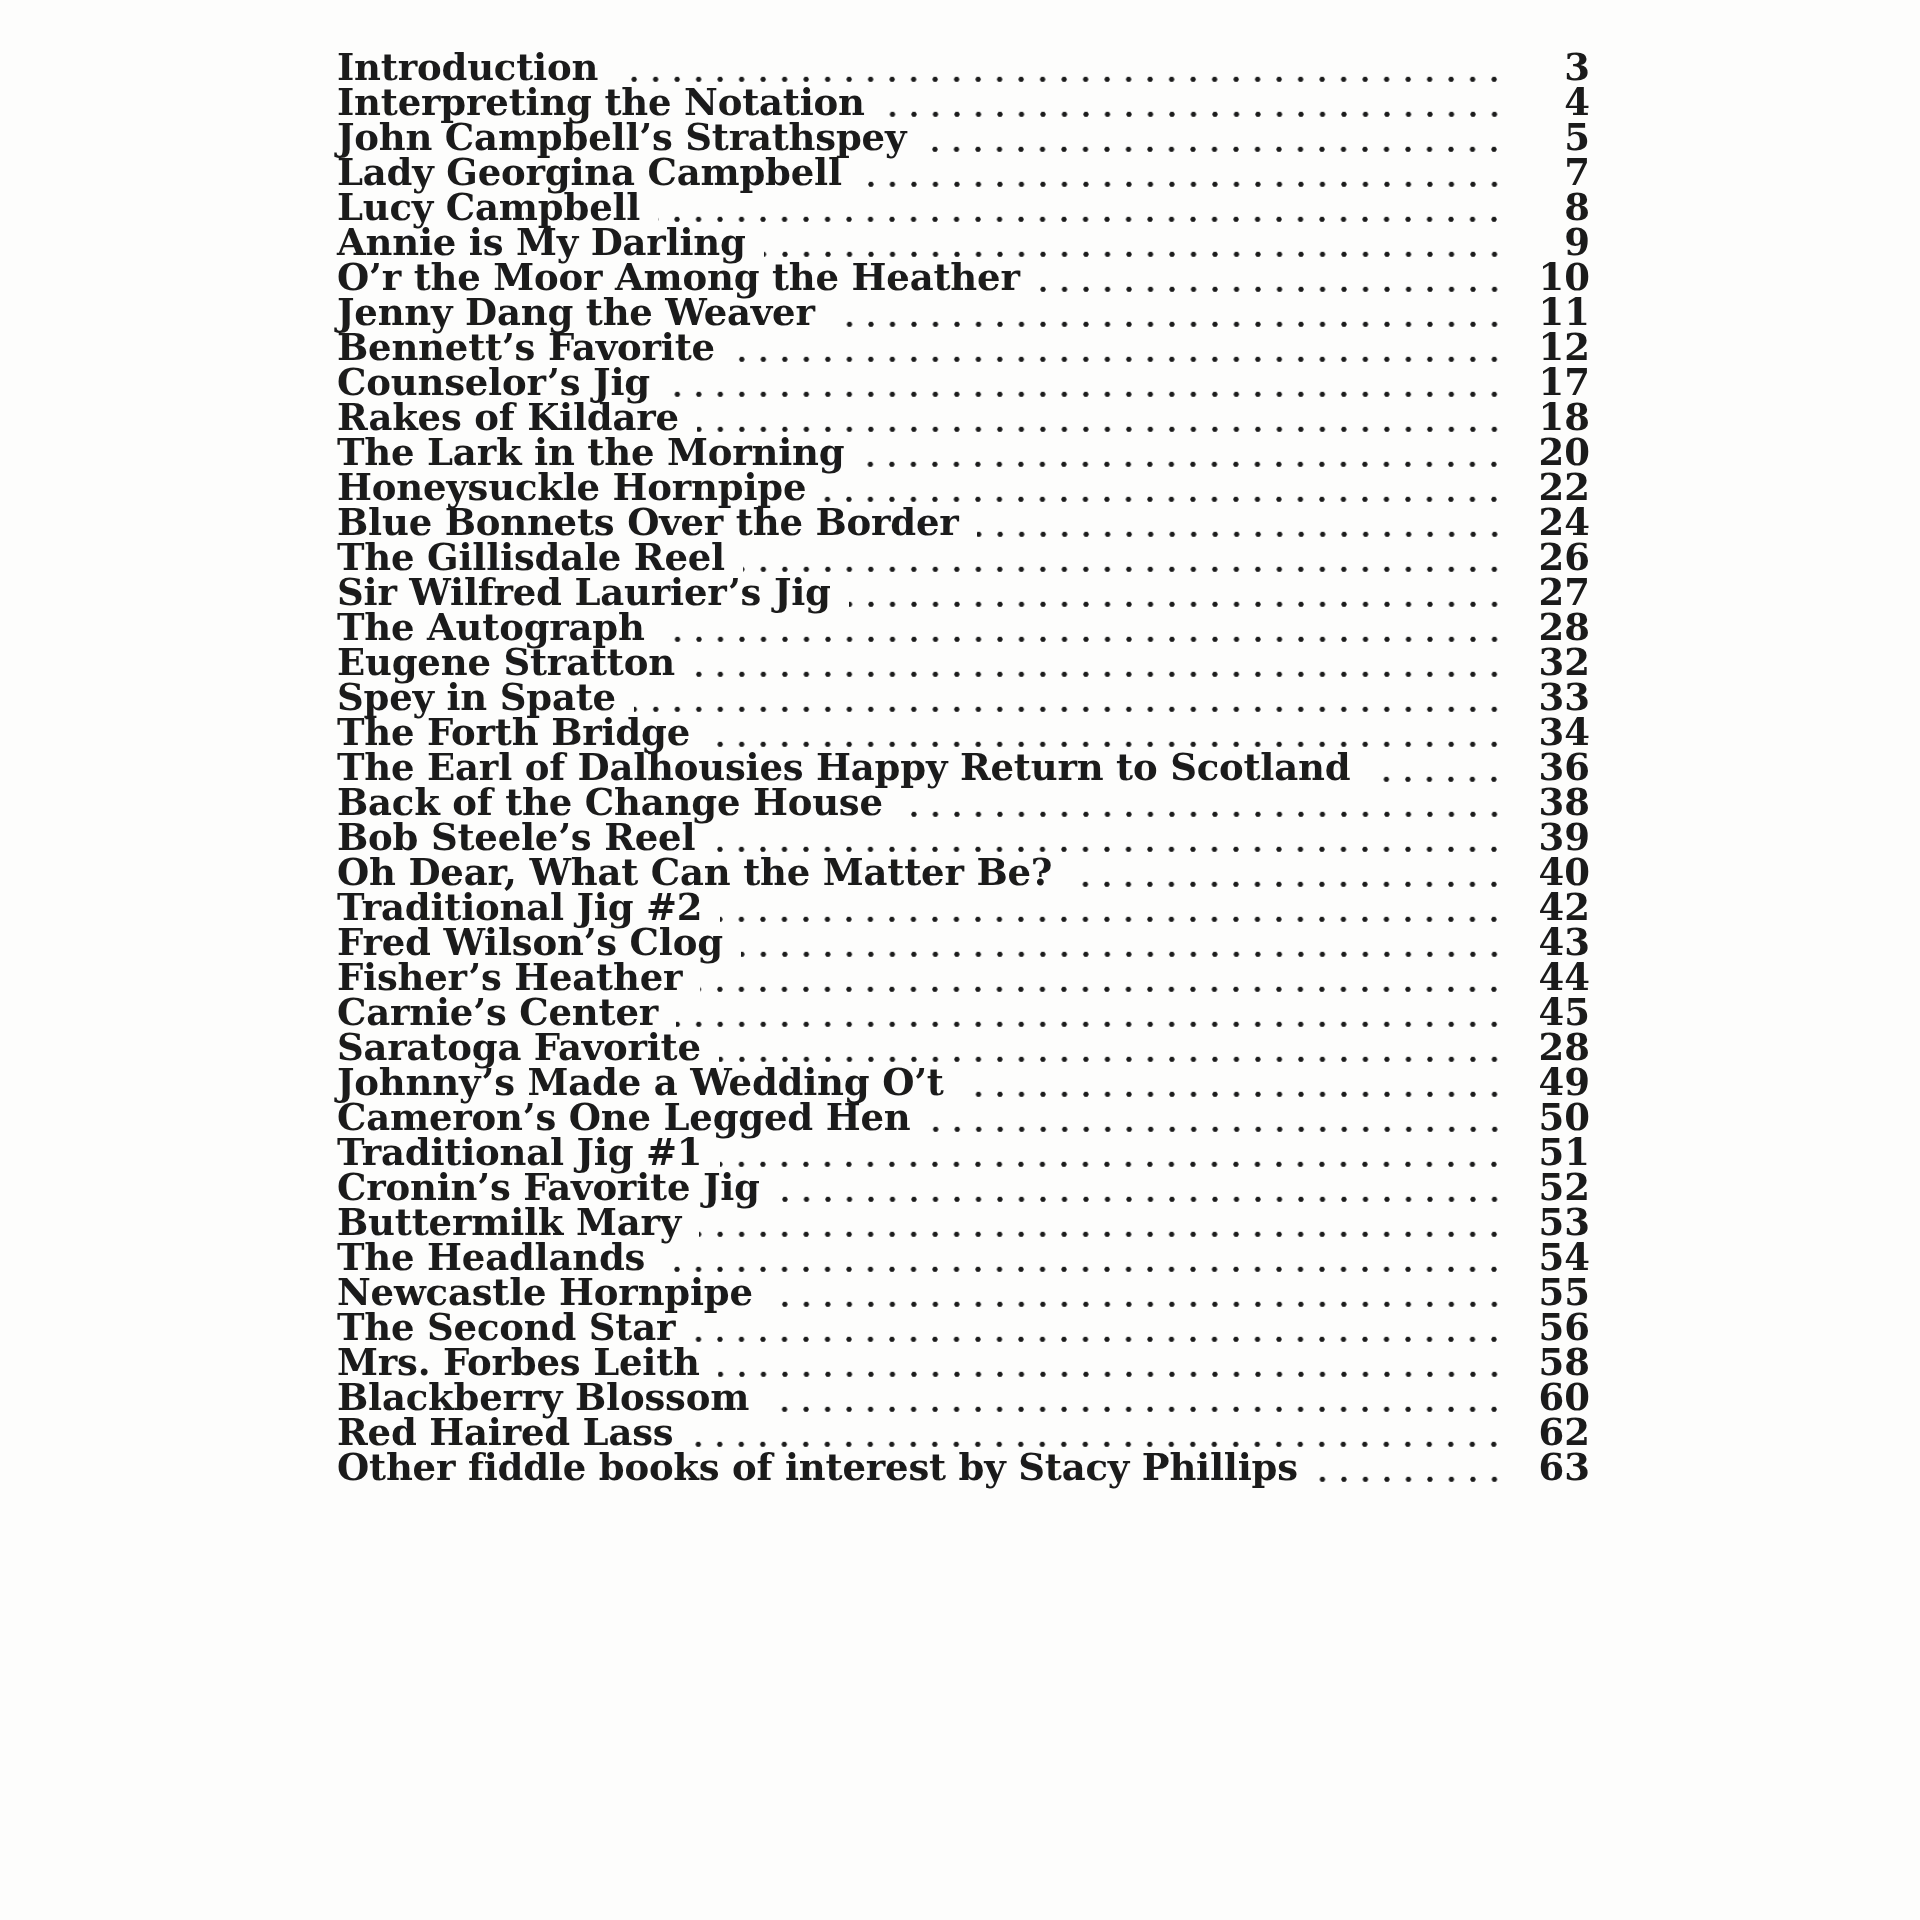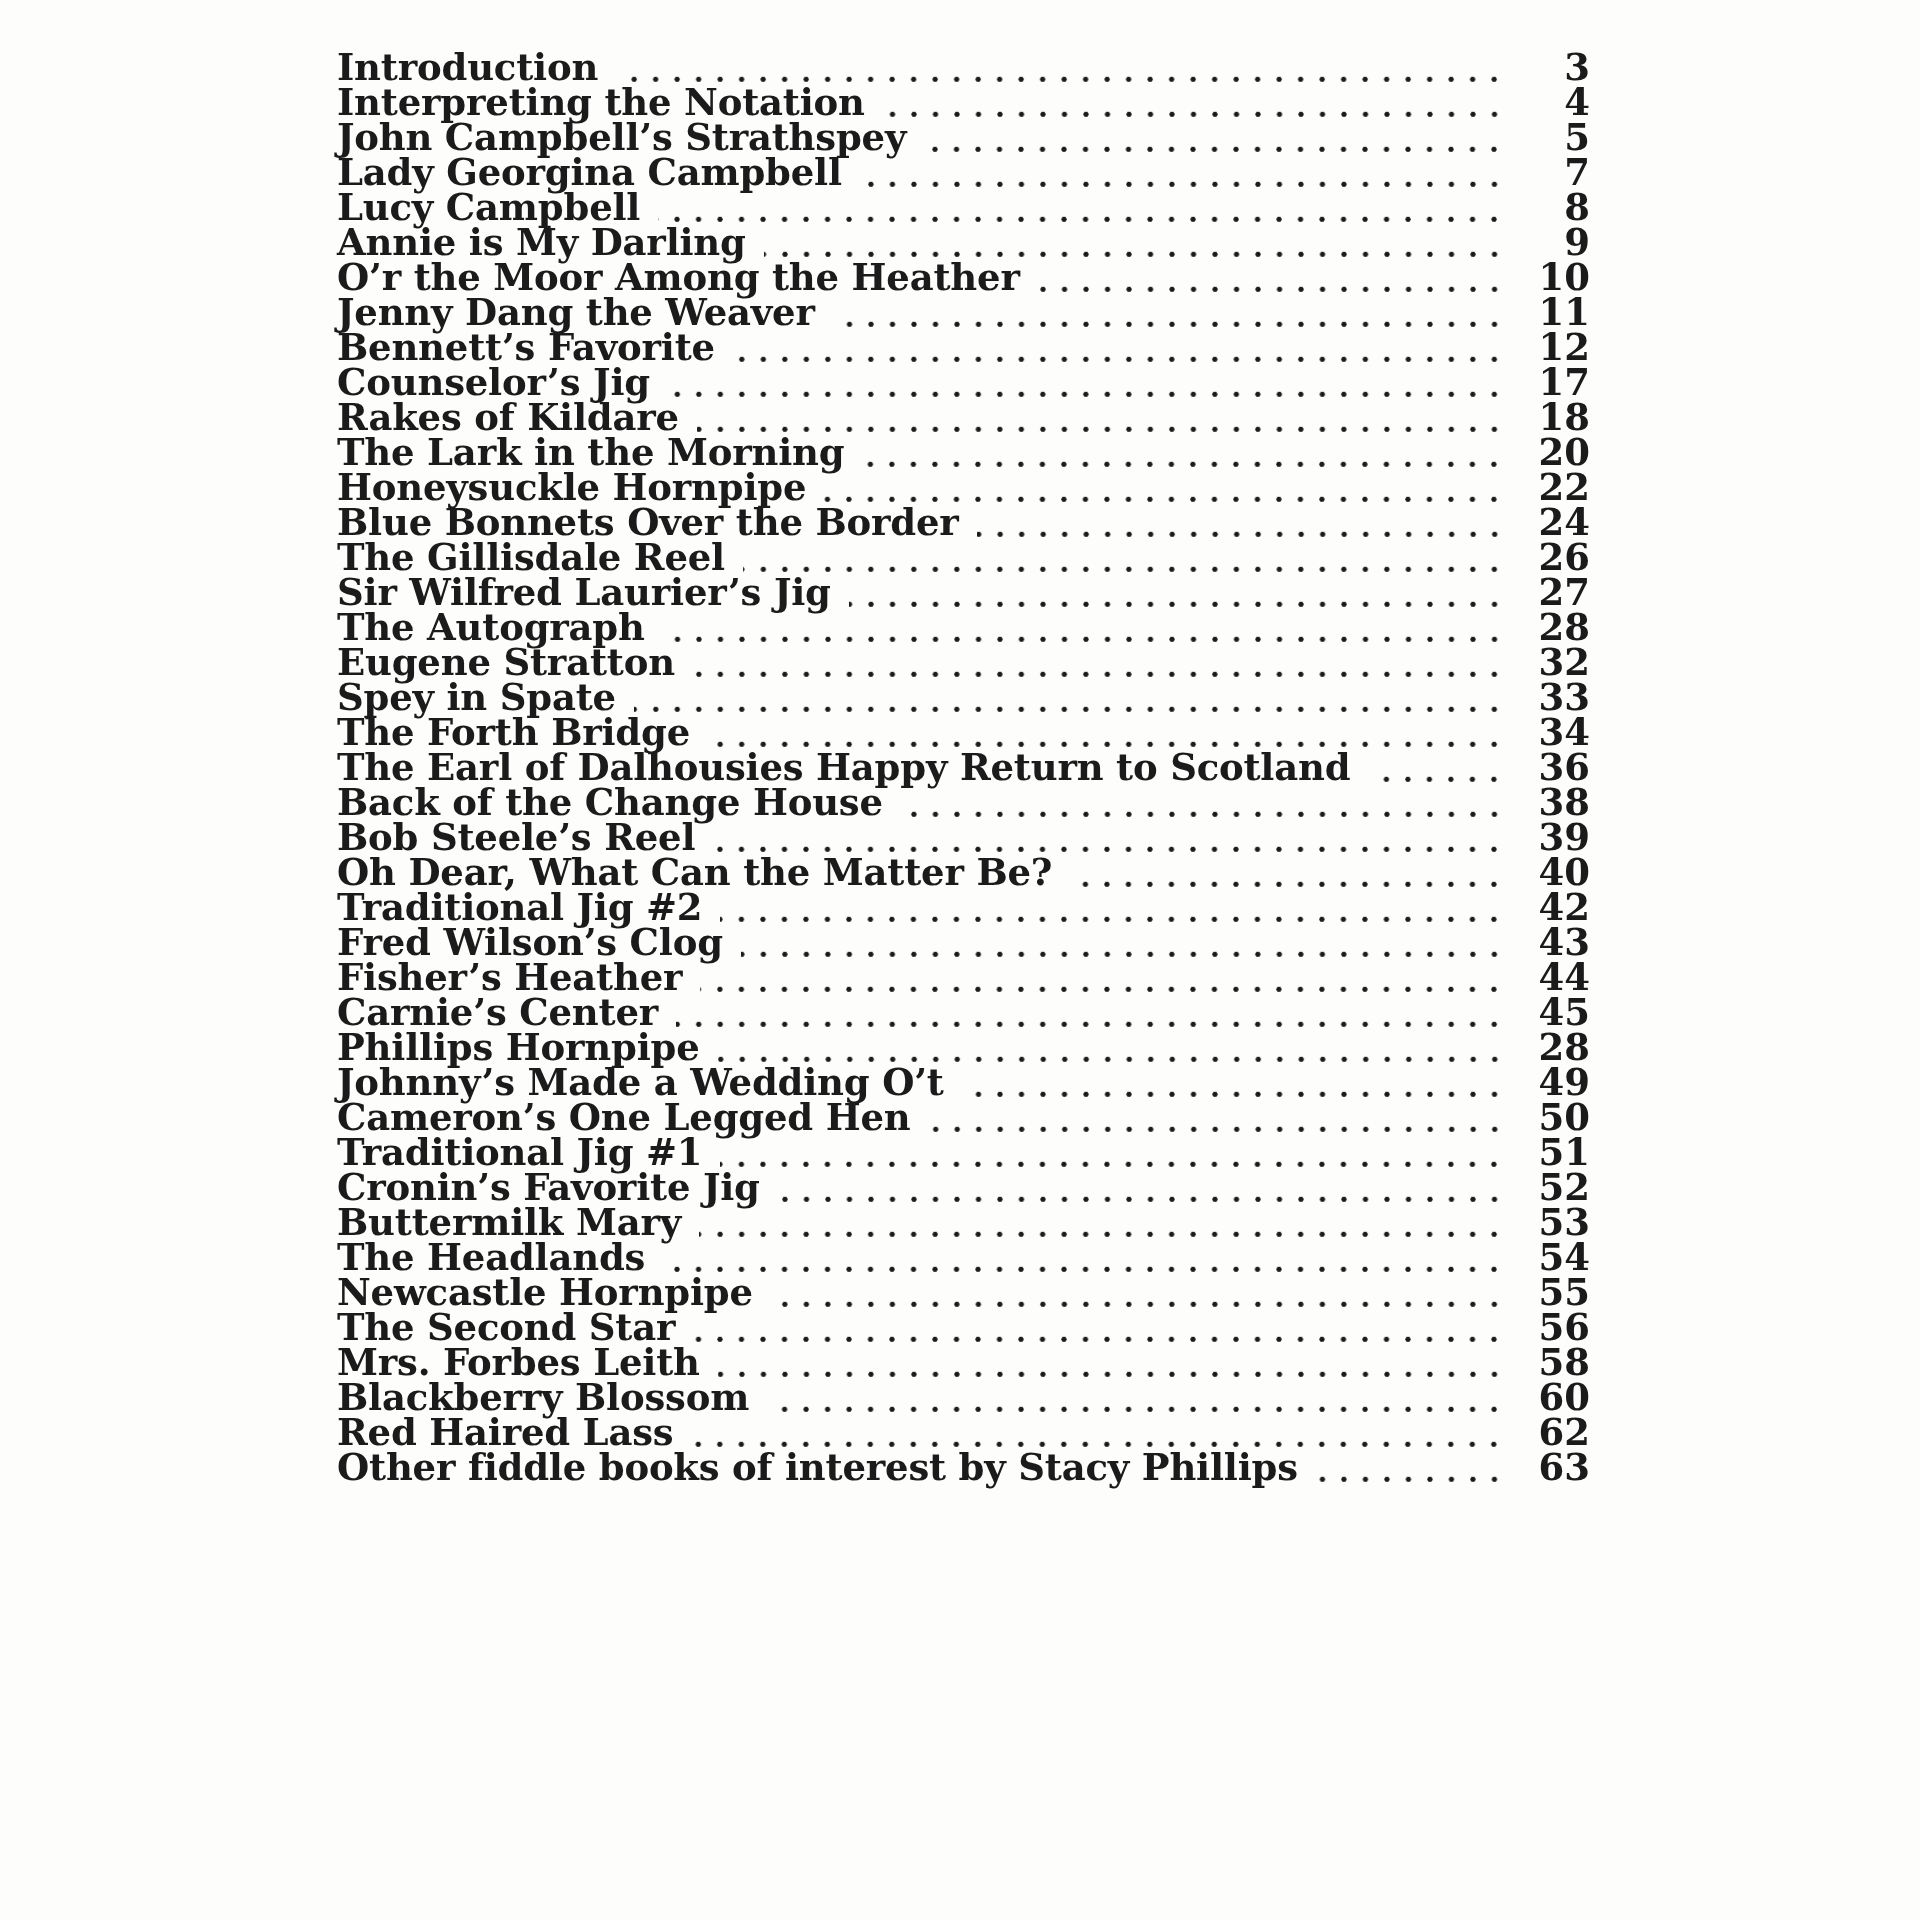"Phillips Hornpipe" span.toc-title { text: Phillips Hornpipe -> Saratoga Favorite }
